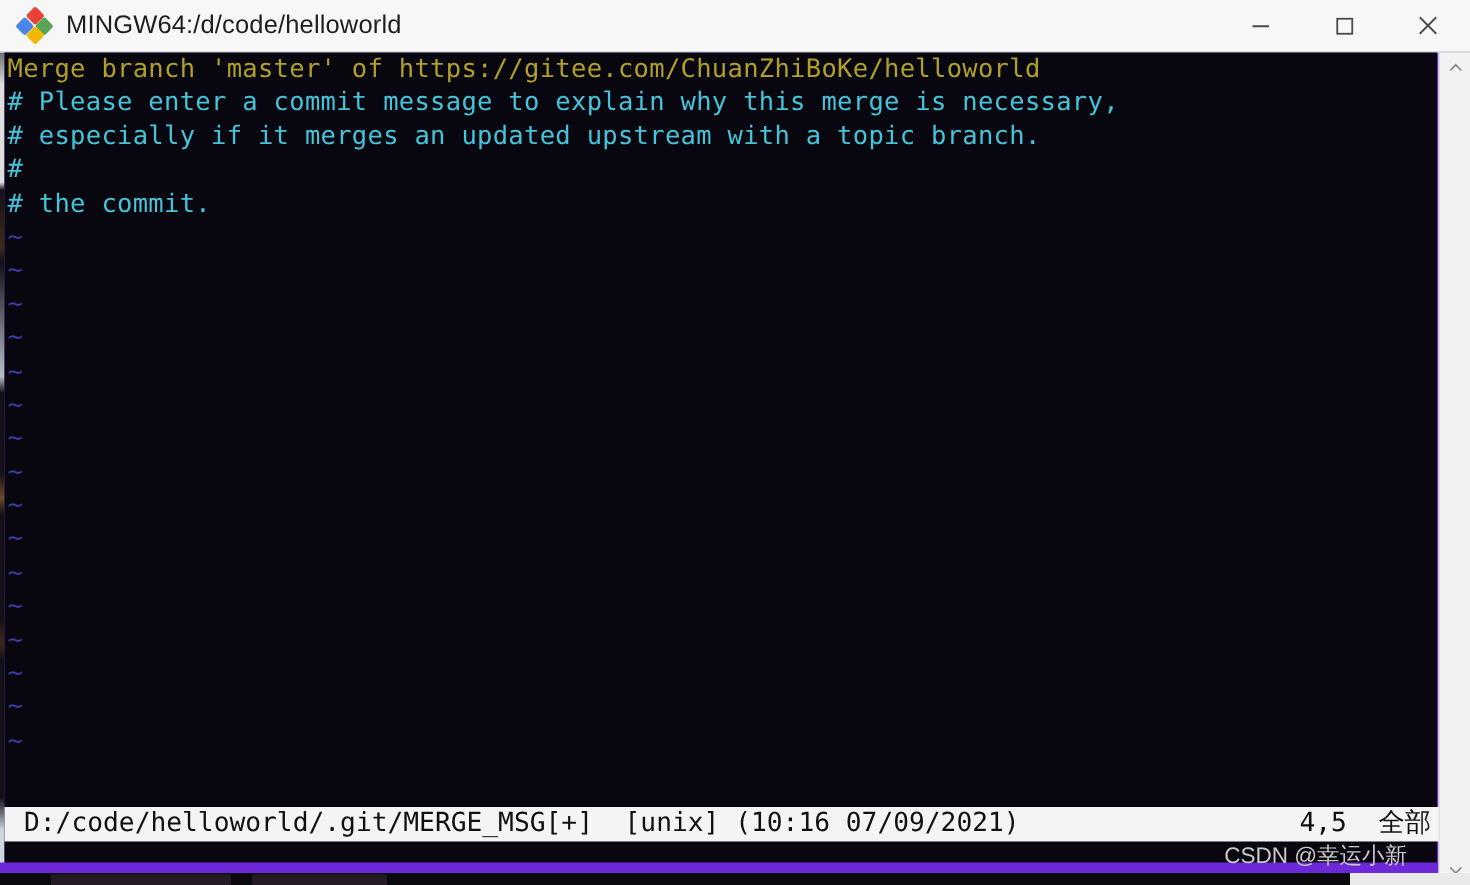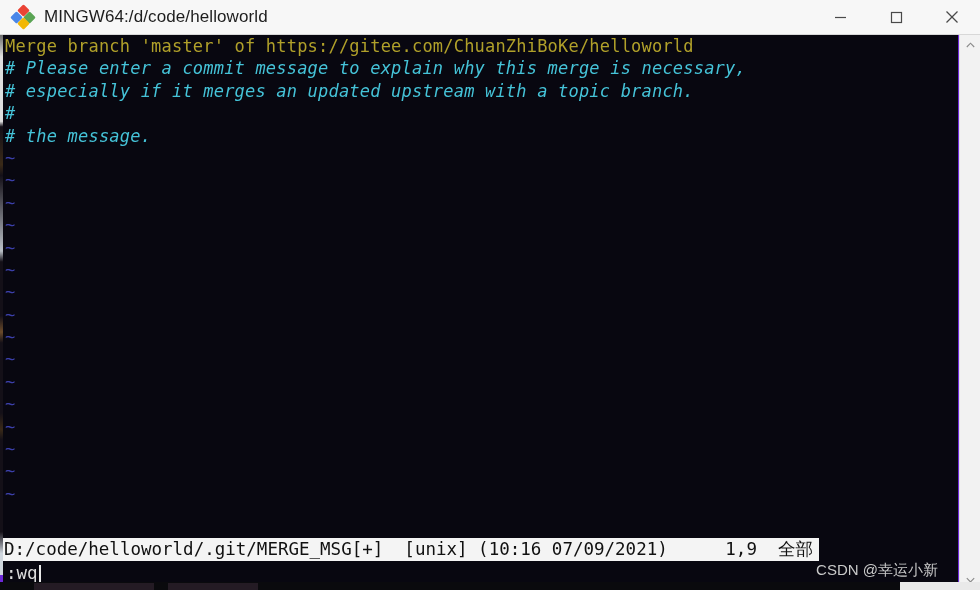"# Please enter a commit" .c-cyan { font-style: italic -> none }
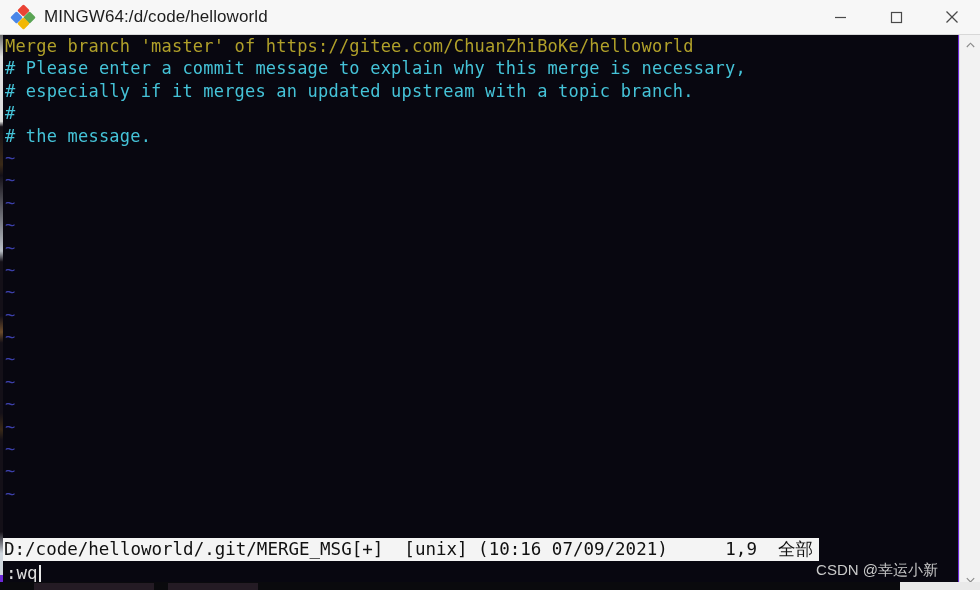"# the message." div.line { text: message -> commit }
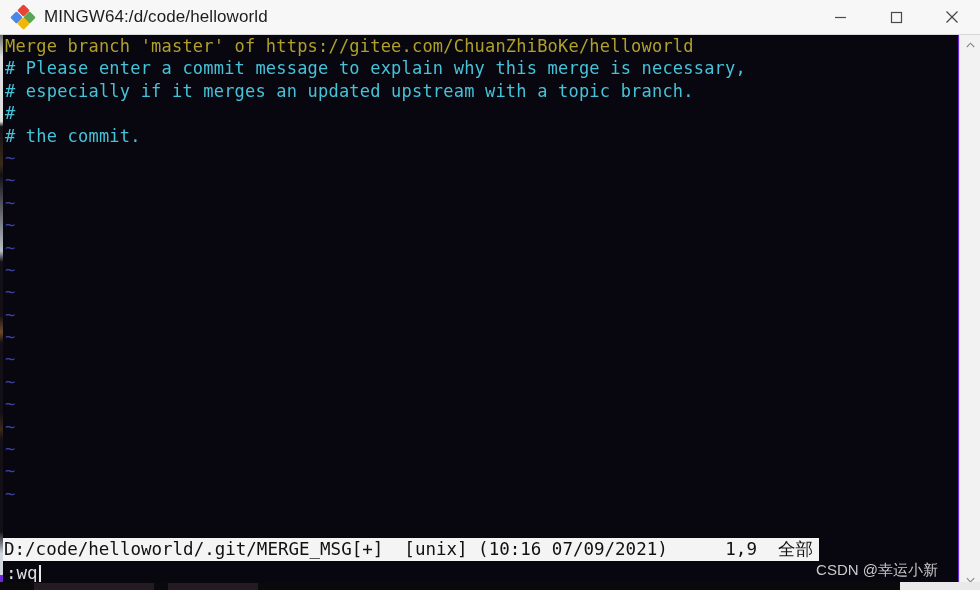"D:/code/helloworld/.git/MERGE_MSG[+]" .statusline { padding-left: 1px -> 13px; width: 816px -> 957px }
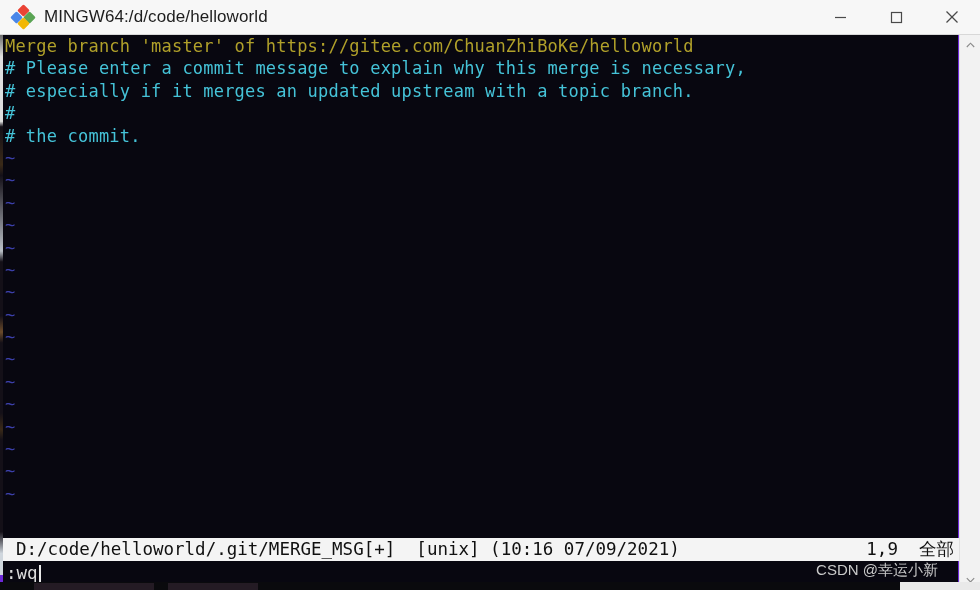"1,9" span { text: 1,9 -> 4,5 }
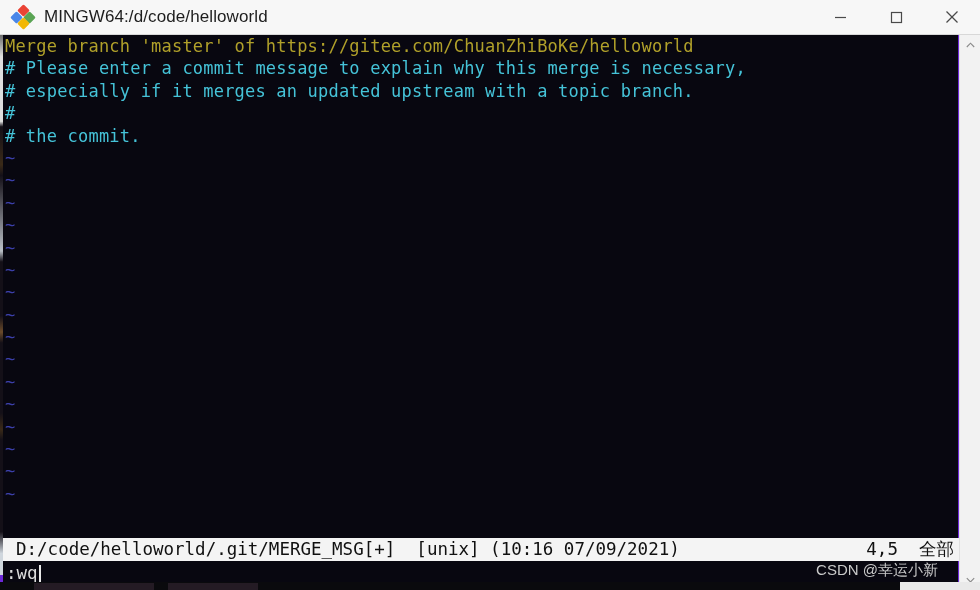":wq" div.cmdline { html: <div> <span>:wq</span><span></span> </div> -> none }
